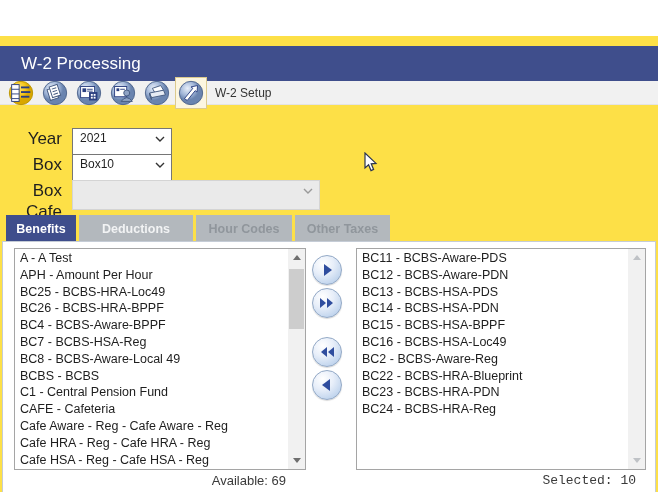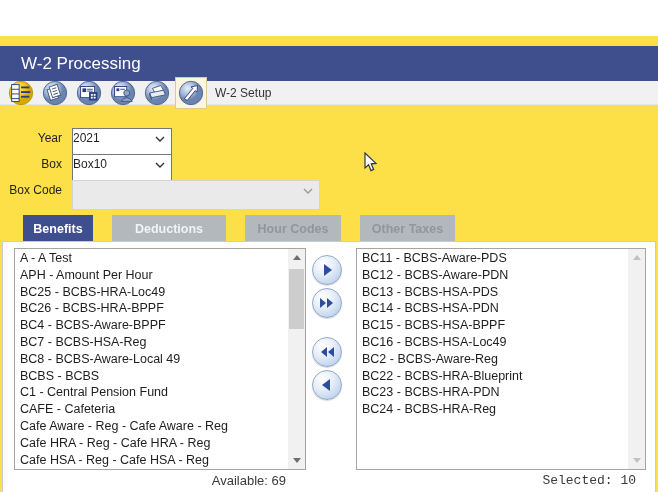"Year" .form-label { font-size: 12px -> 17px }
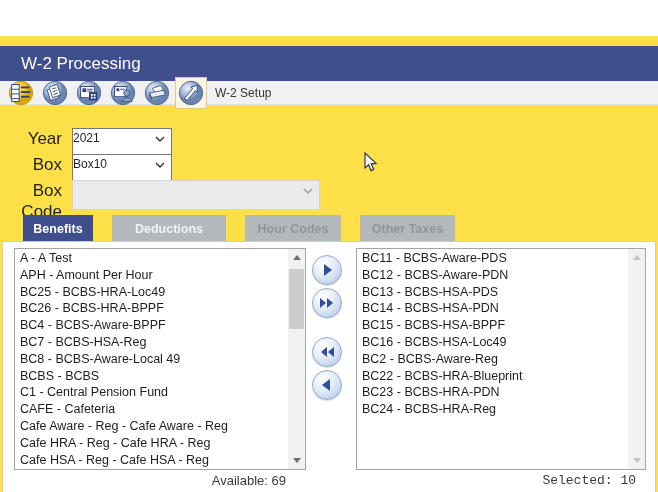"2021" .dd { padding-left: none -> 7px }
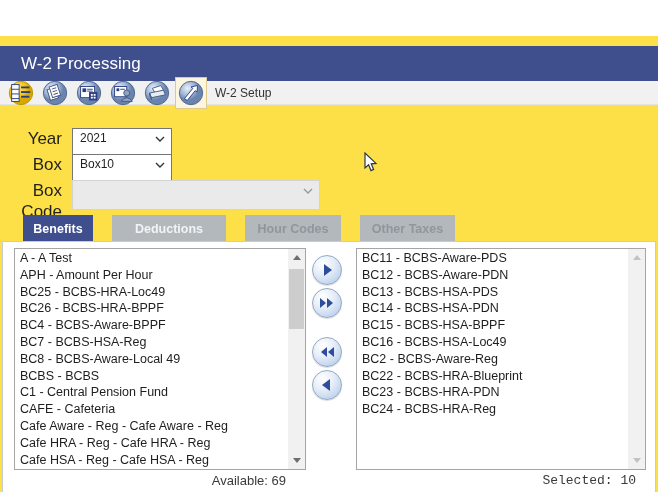"Box Code" div.form-label { text: Code -> Cafe }
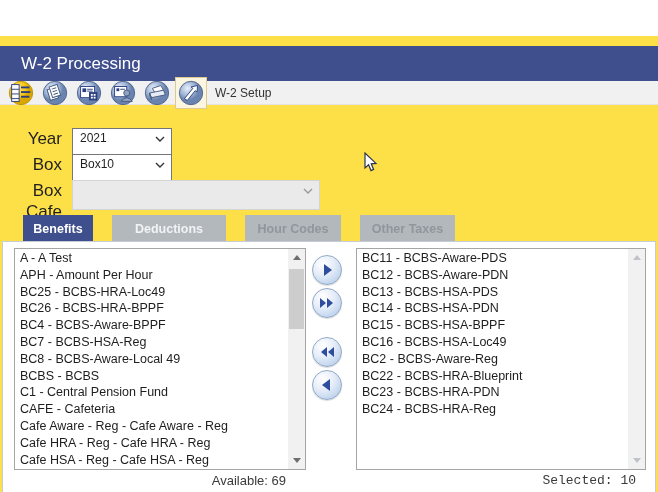"Benefits" .tabs { gap: 19px -> 3px; left: 23px -> 6px }
